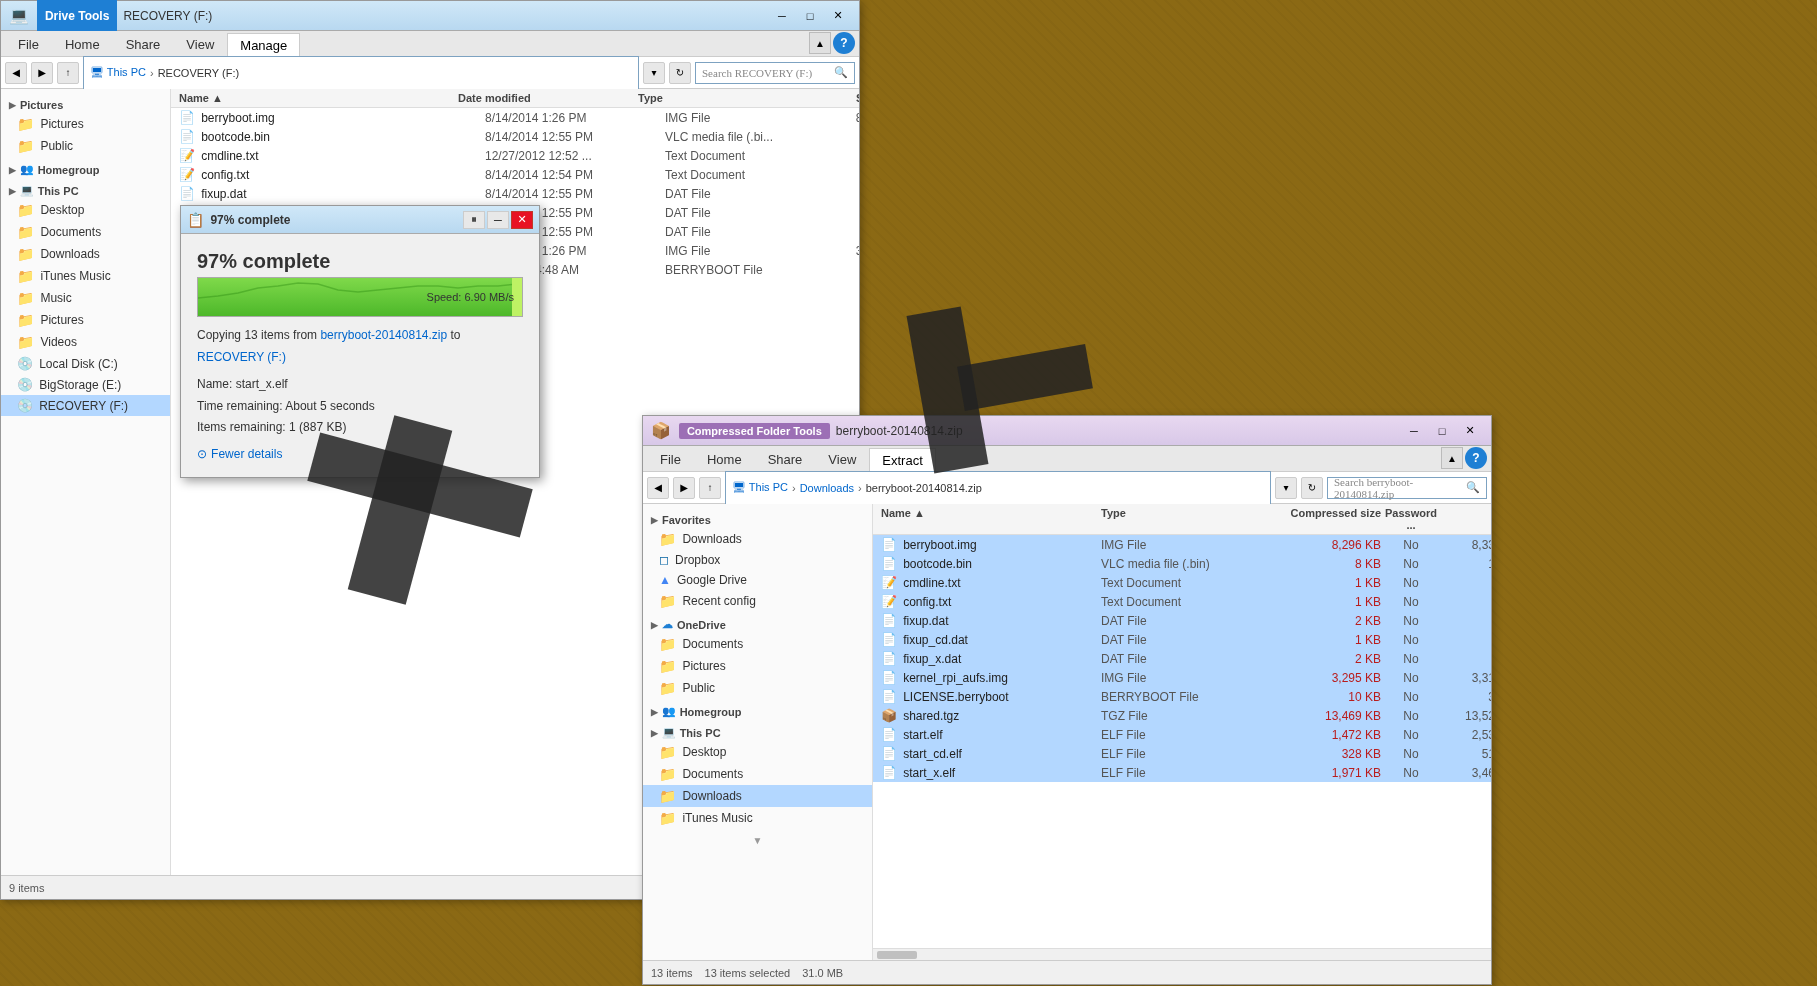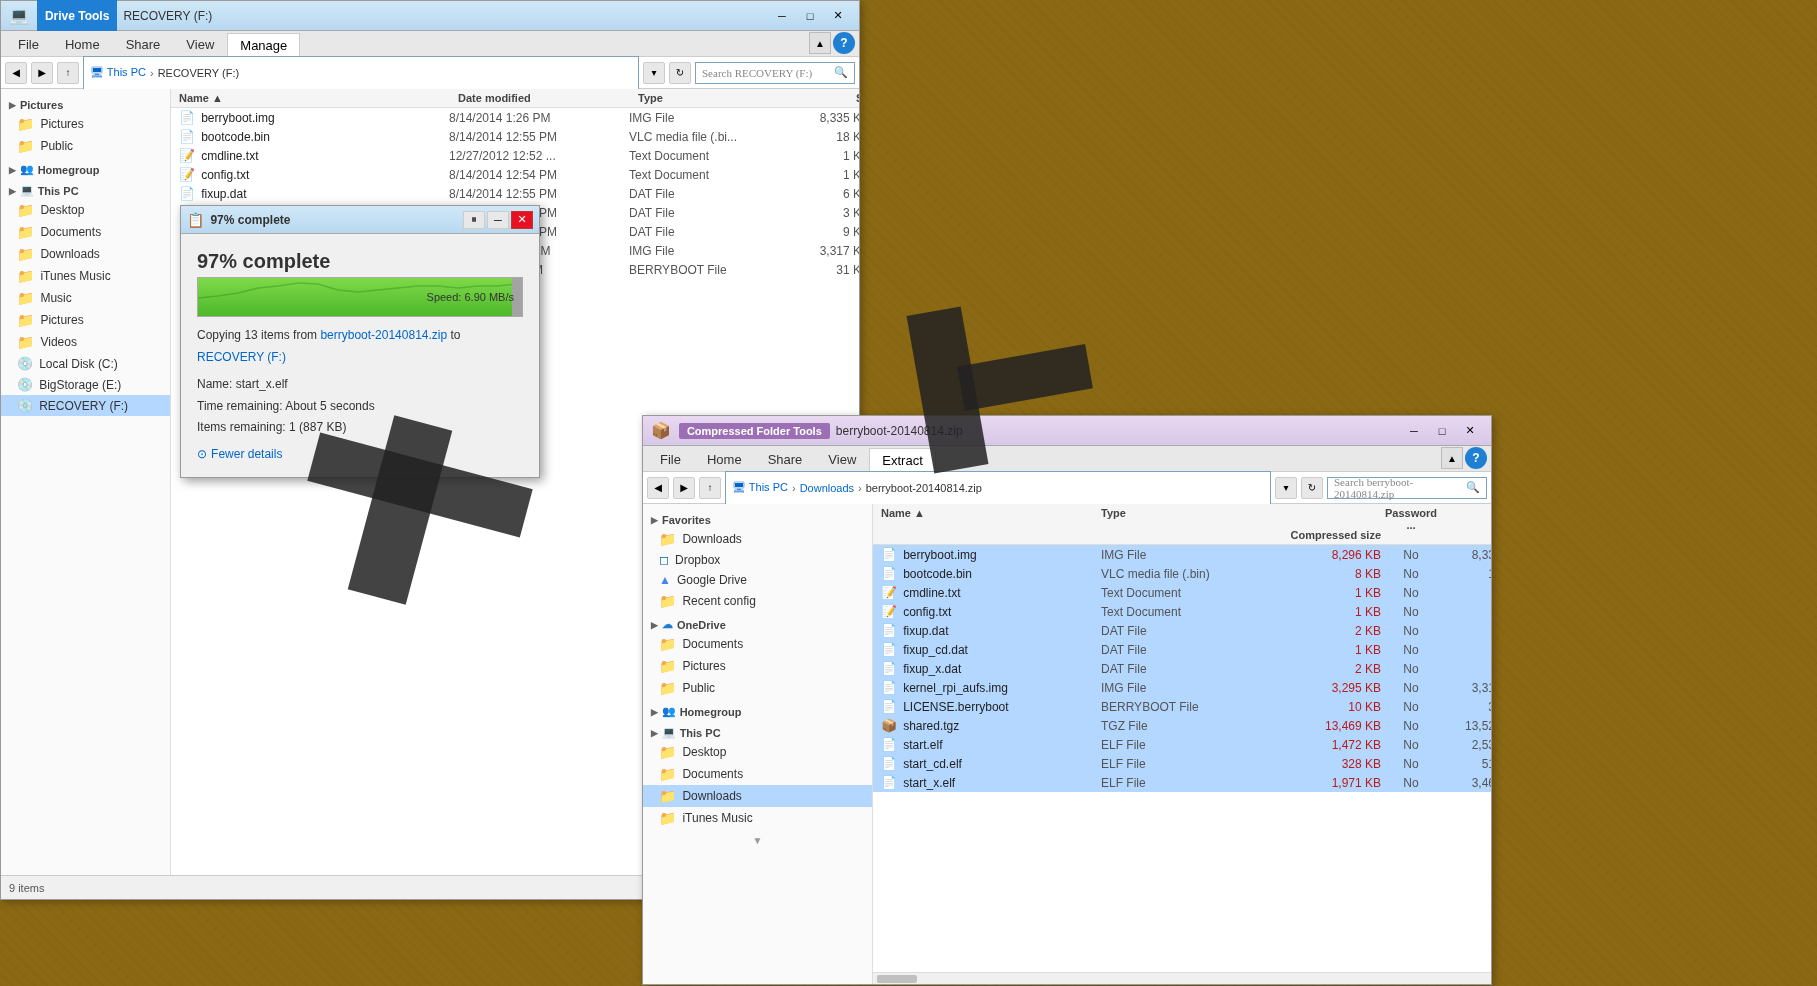"8/14/2014 1:26 PM" .file-date { margin-left: none -> 36px }
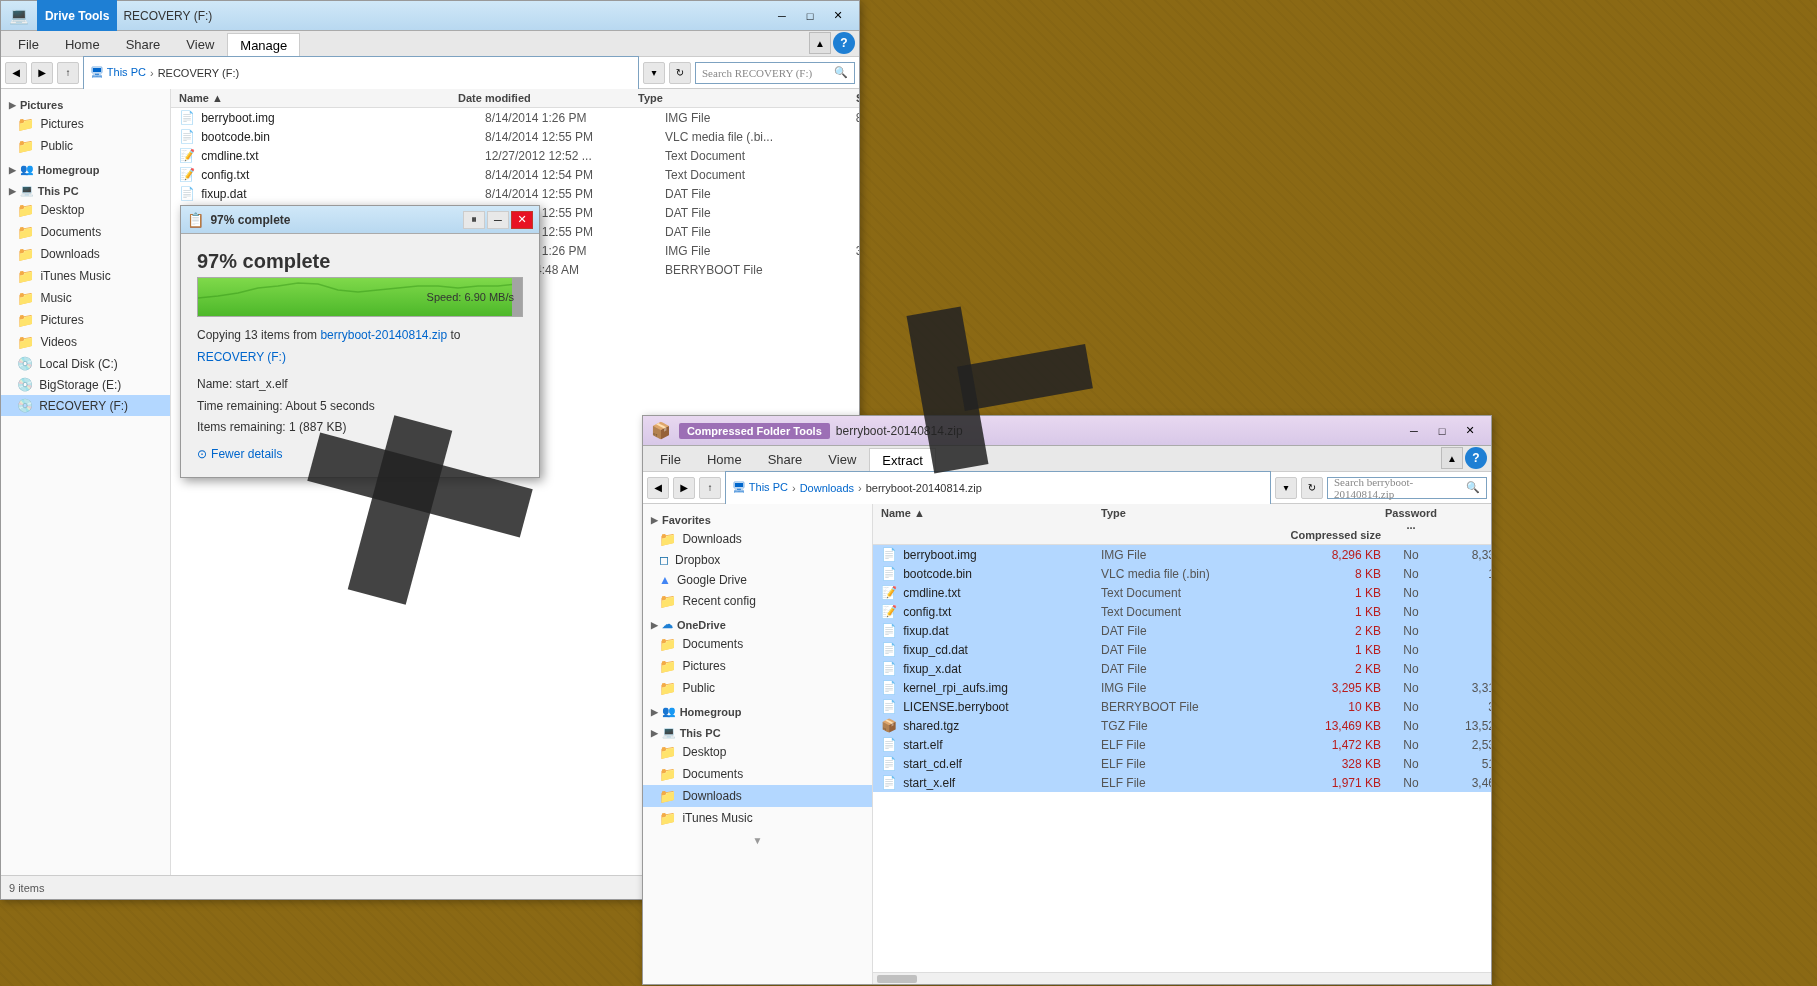"Speed: 6.90 MB/s" .progress-bar-container { background: #a3a3a3 -> #bef264 }
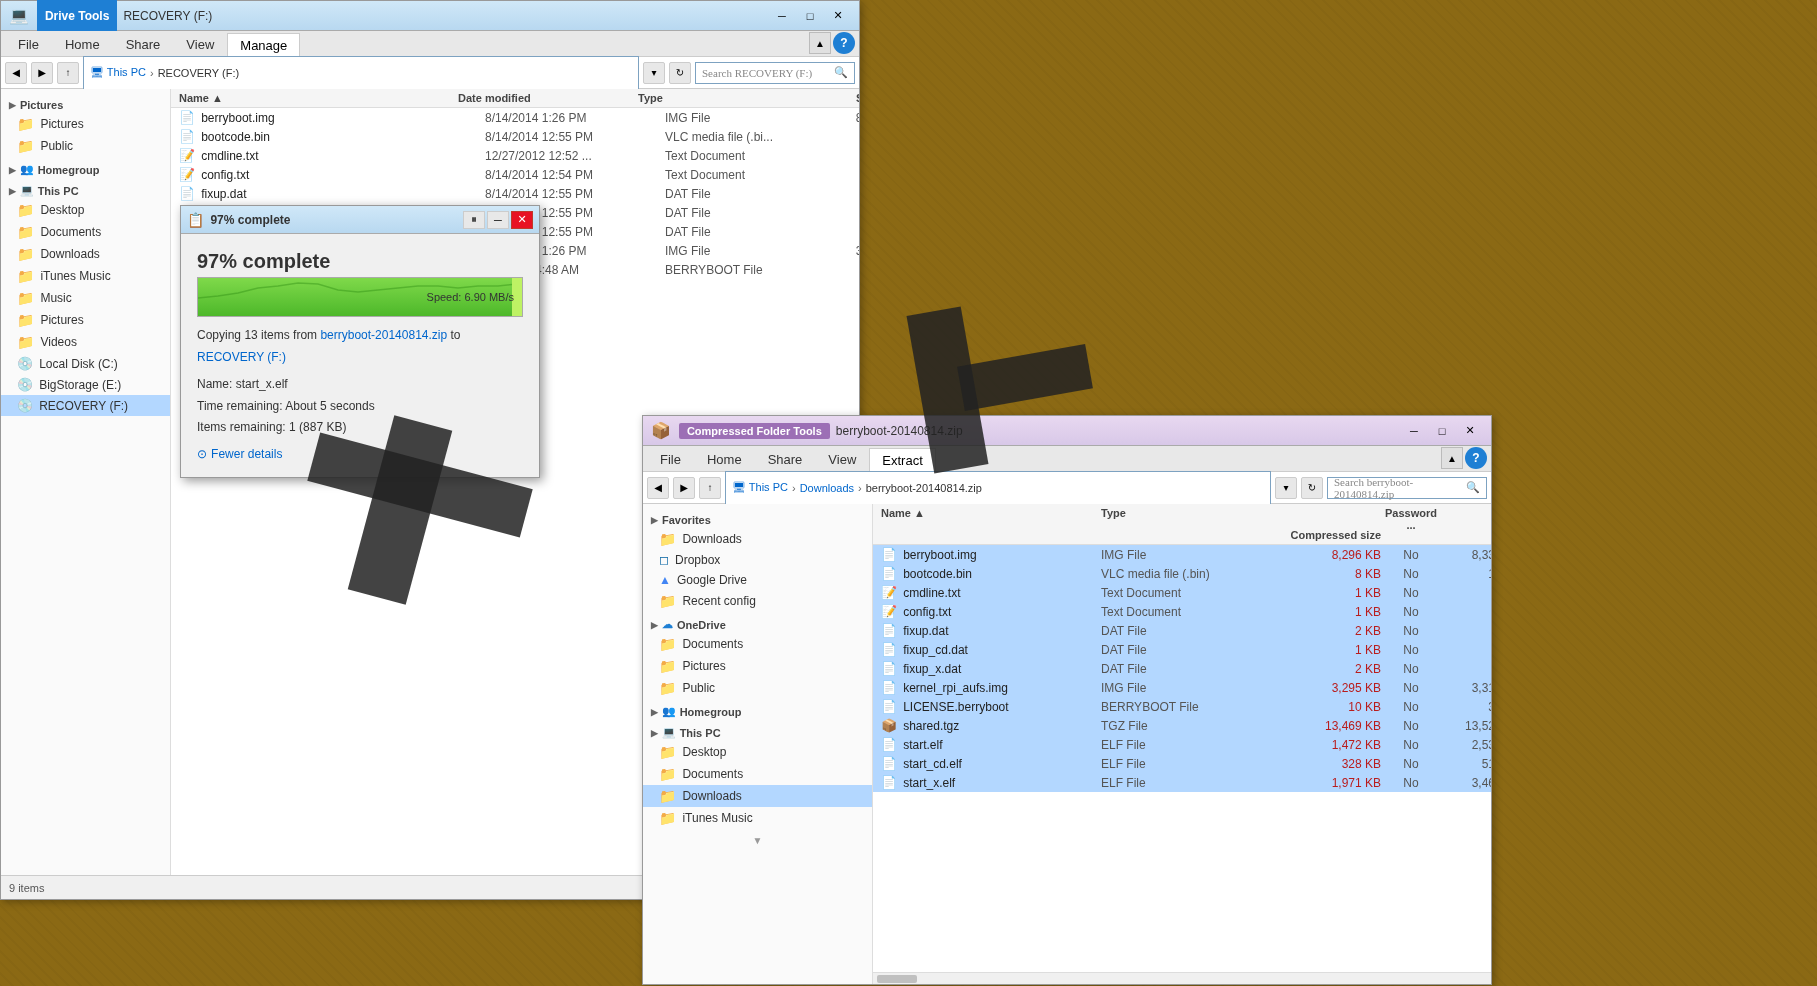"Compressed size" .zip-col-comp { margin-top: 22px -> none }
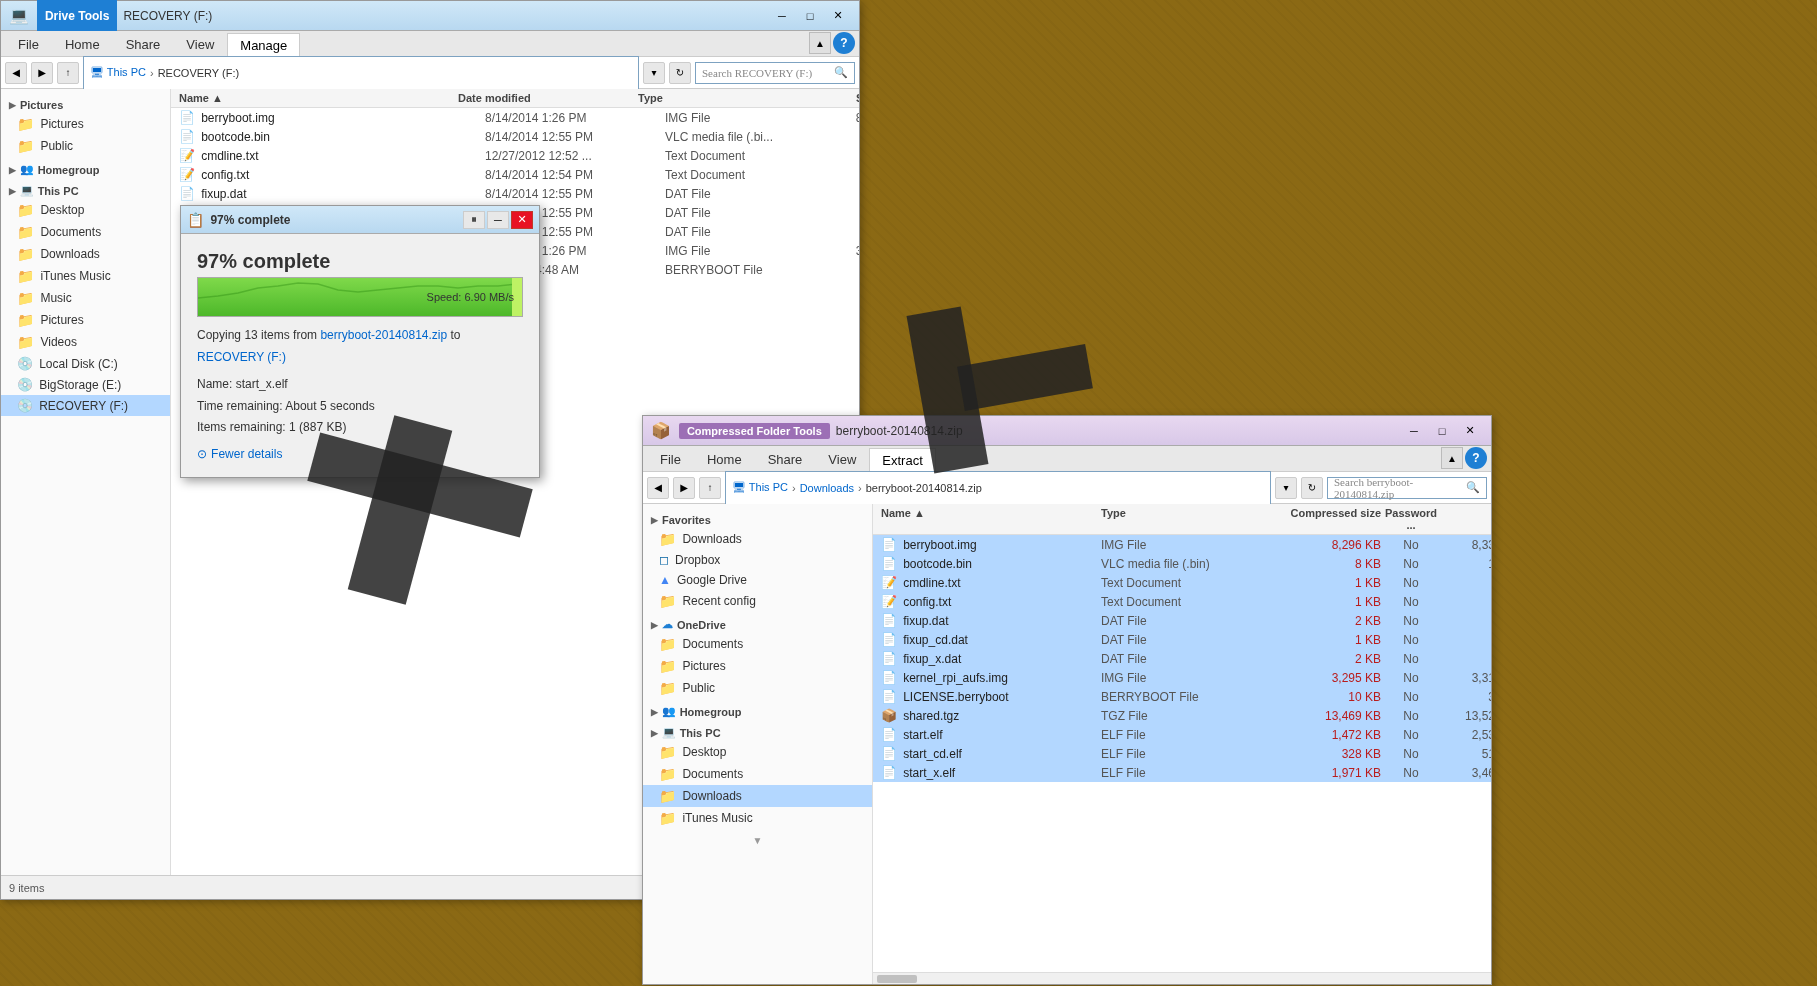"13 items" div.zip-status-bar { html: none -> <div> <span>13 items</span> <span>13 items selected</span> <span>31.0 MB</span> </div> }
